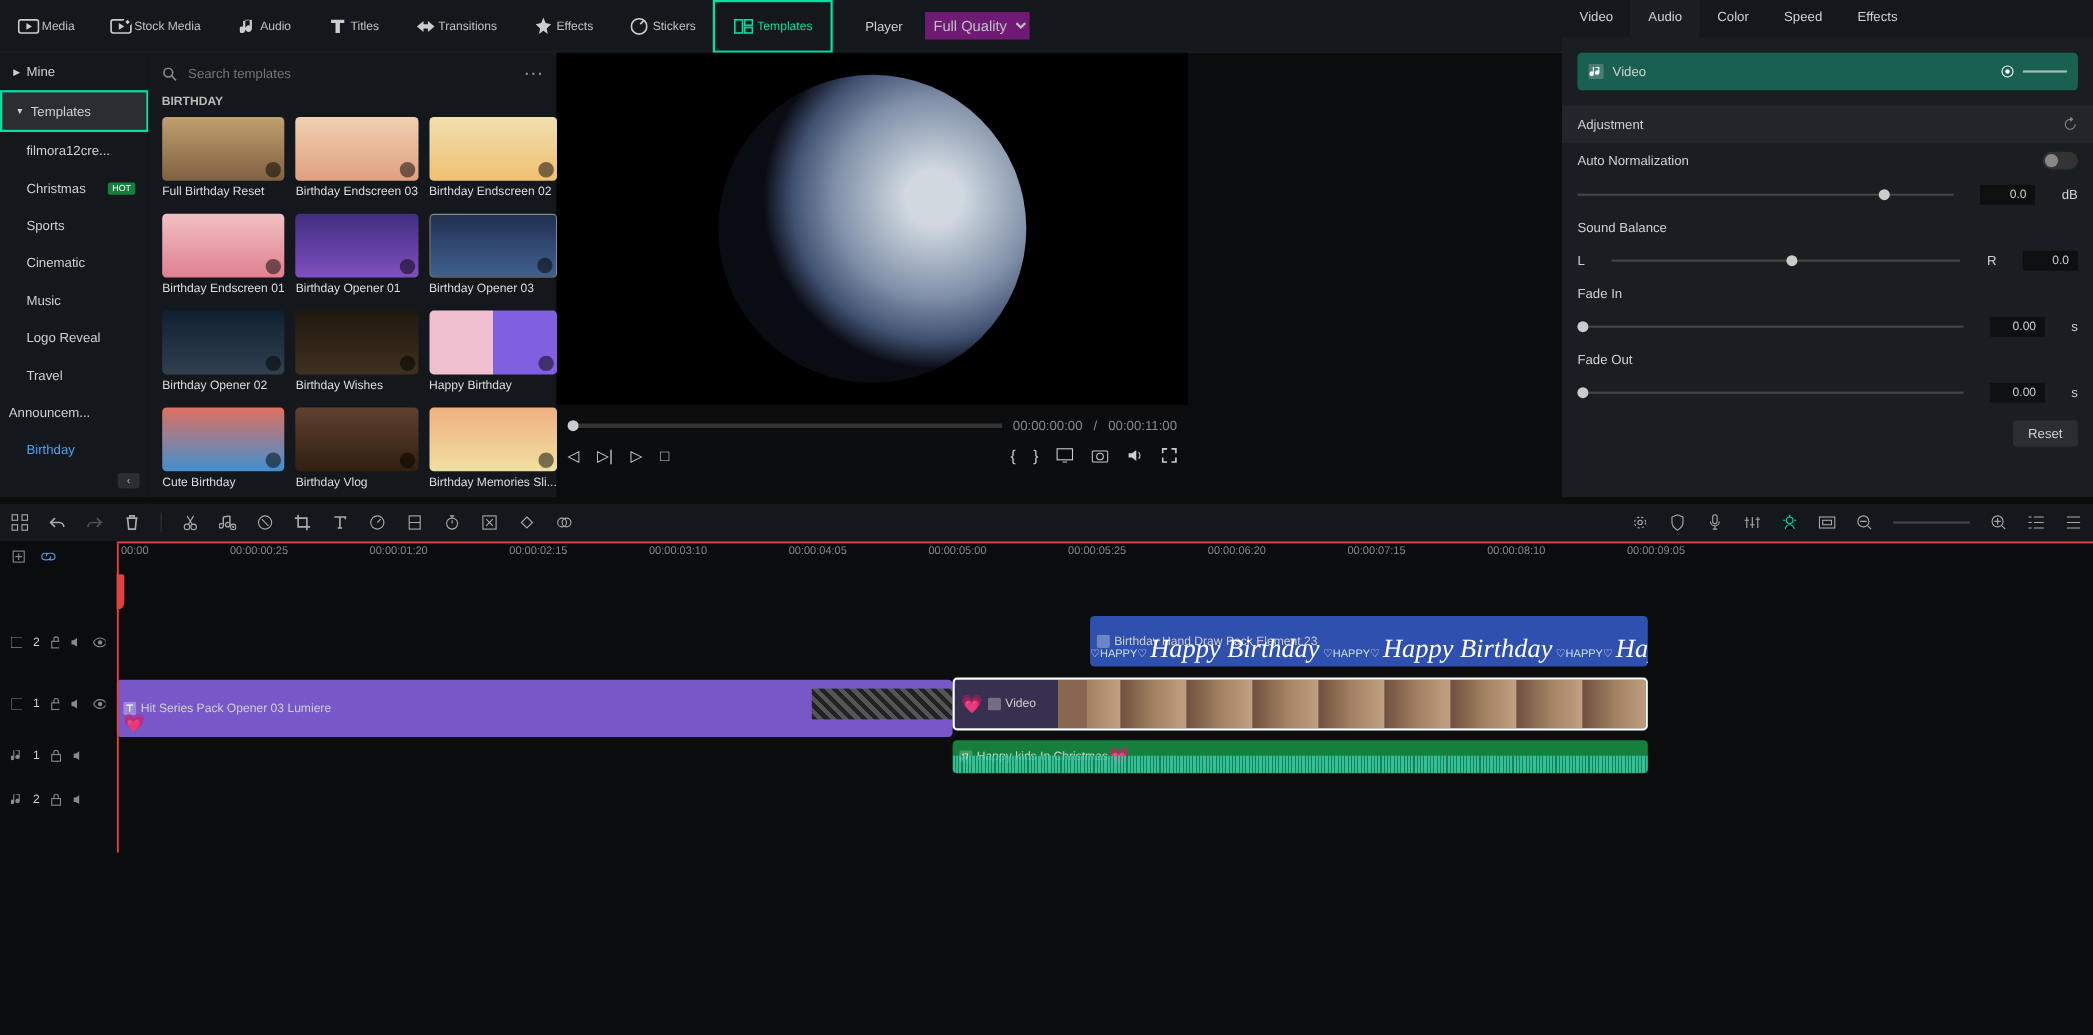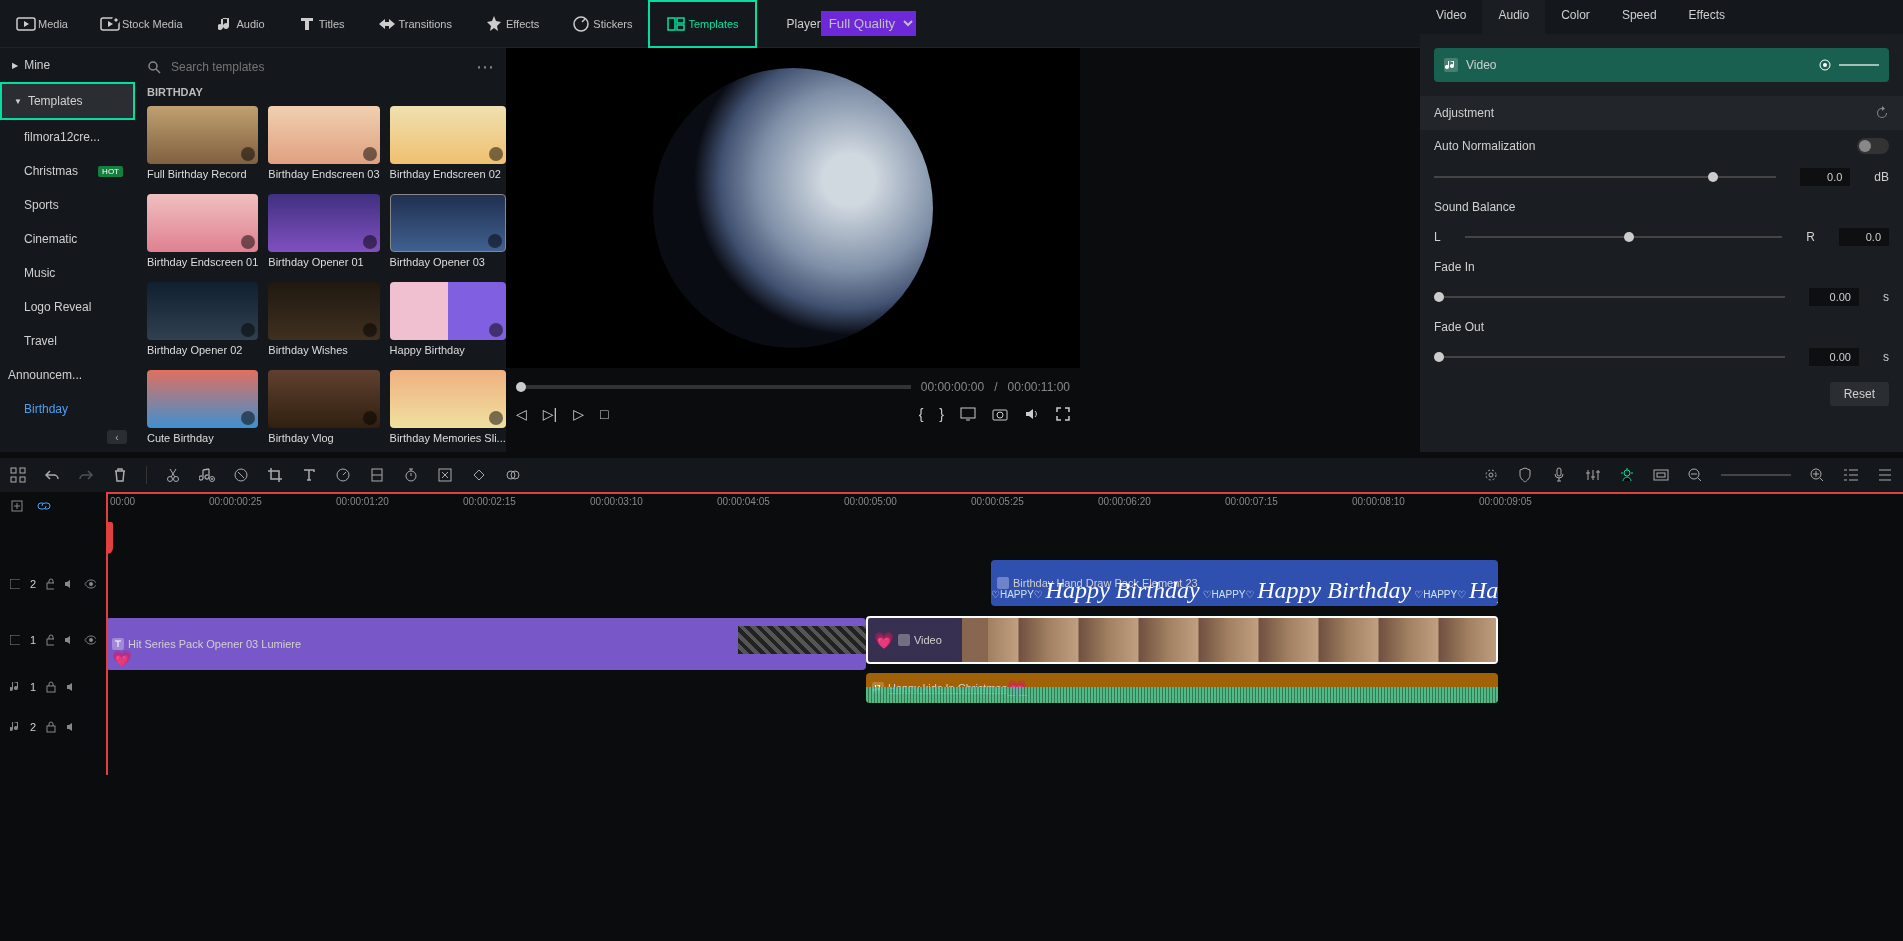"Full Quality" .player-controls-top select { background: #6d28d9 -> #701a75; margin-left: none -> 20px }
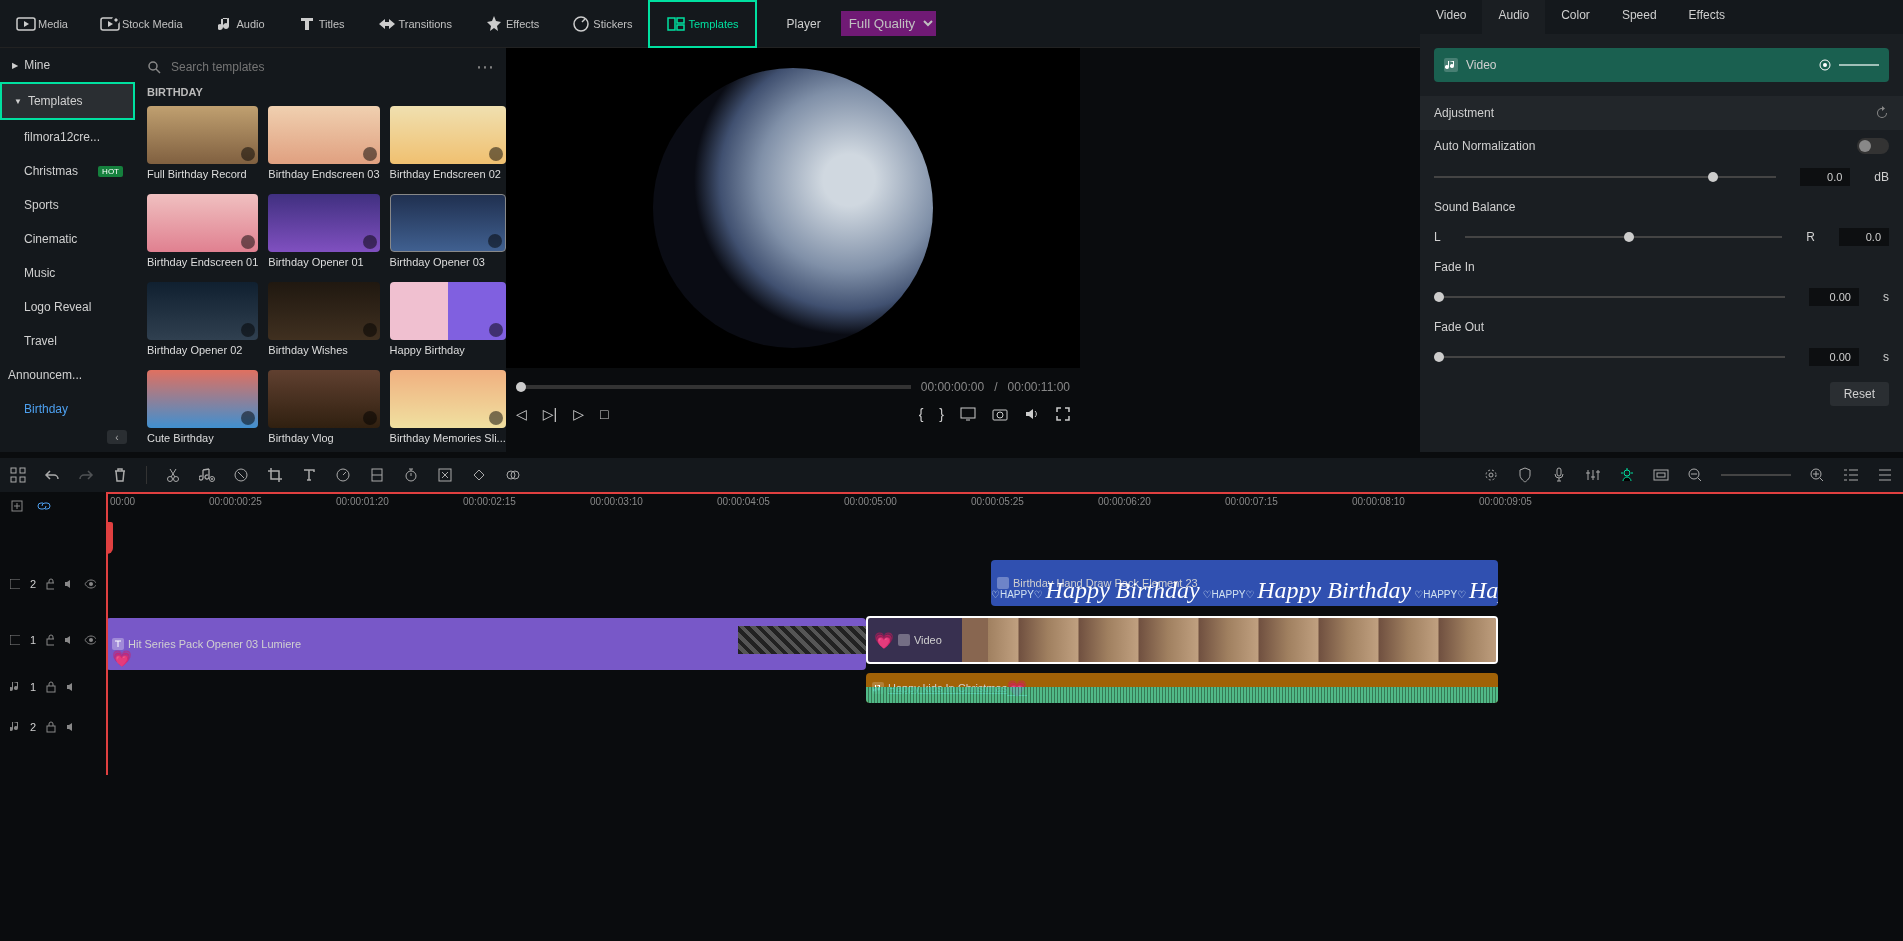"Full Birthday Record" div.template-label { text: Record -> Reset }
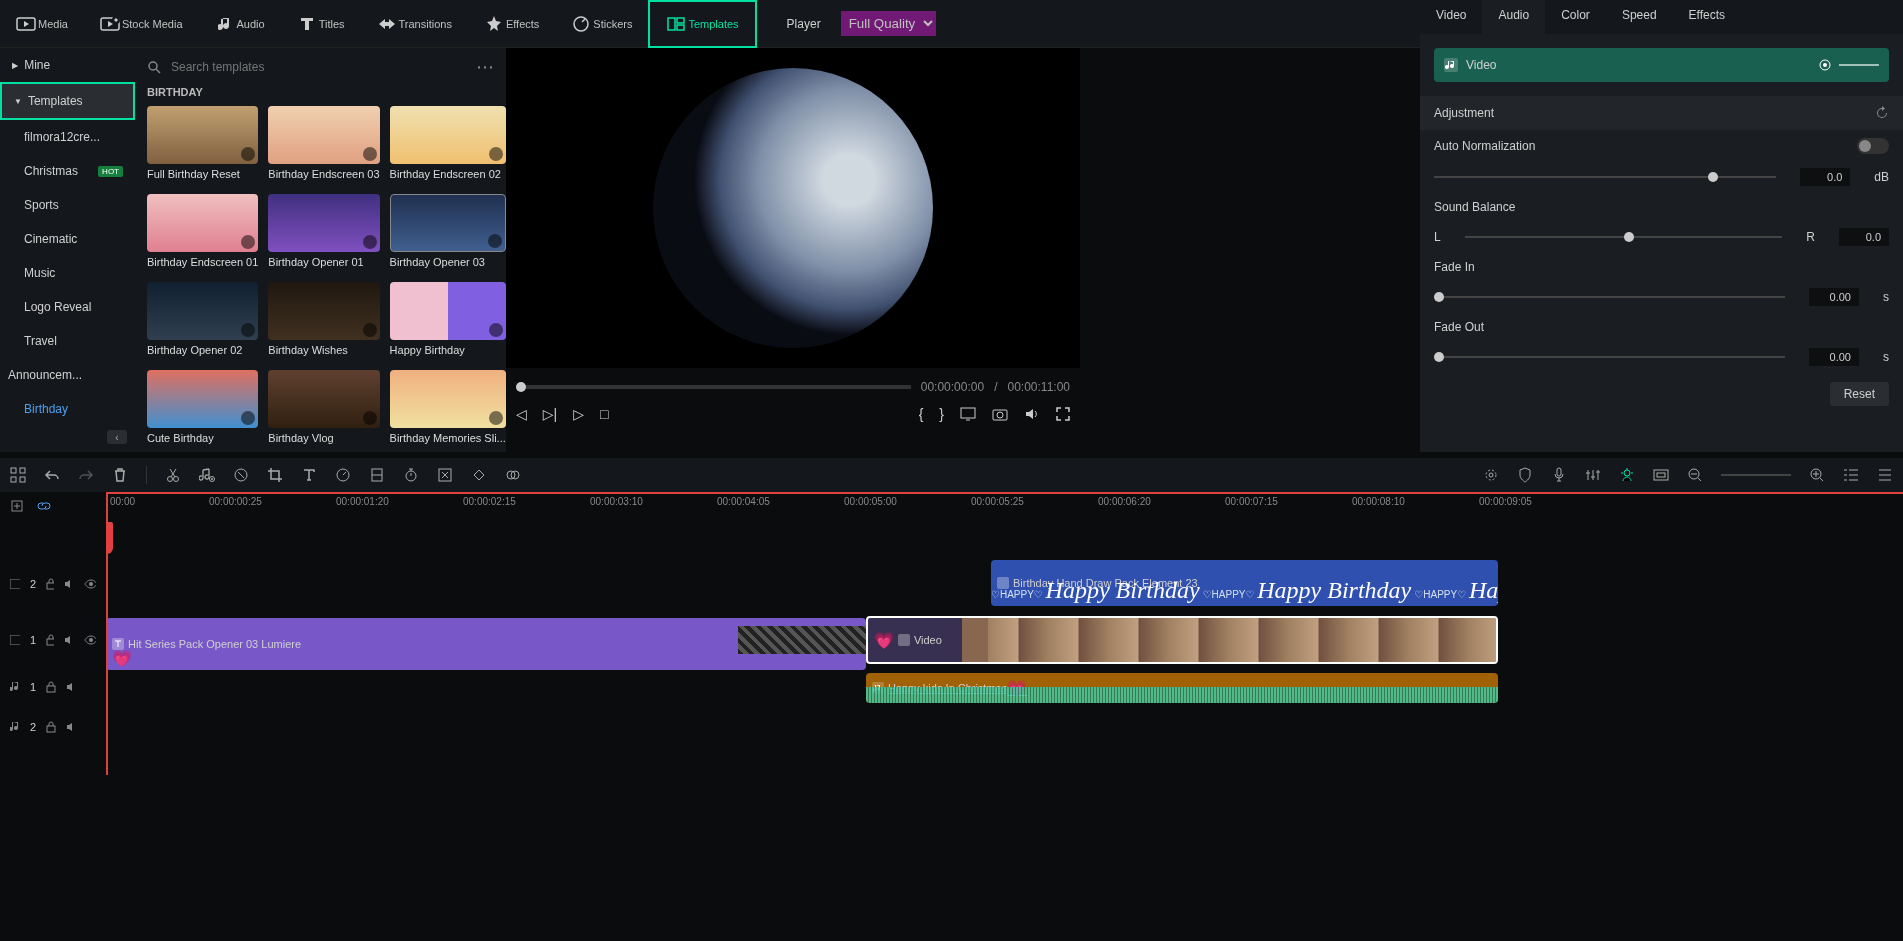"Happy kids In Christmas" .clip.audio2 { background: #a16207 -> #15803d; text-decoration: underline -> none }
